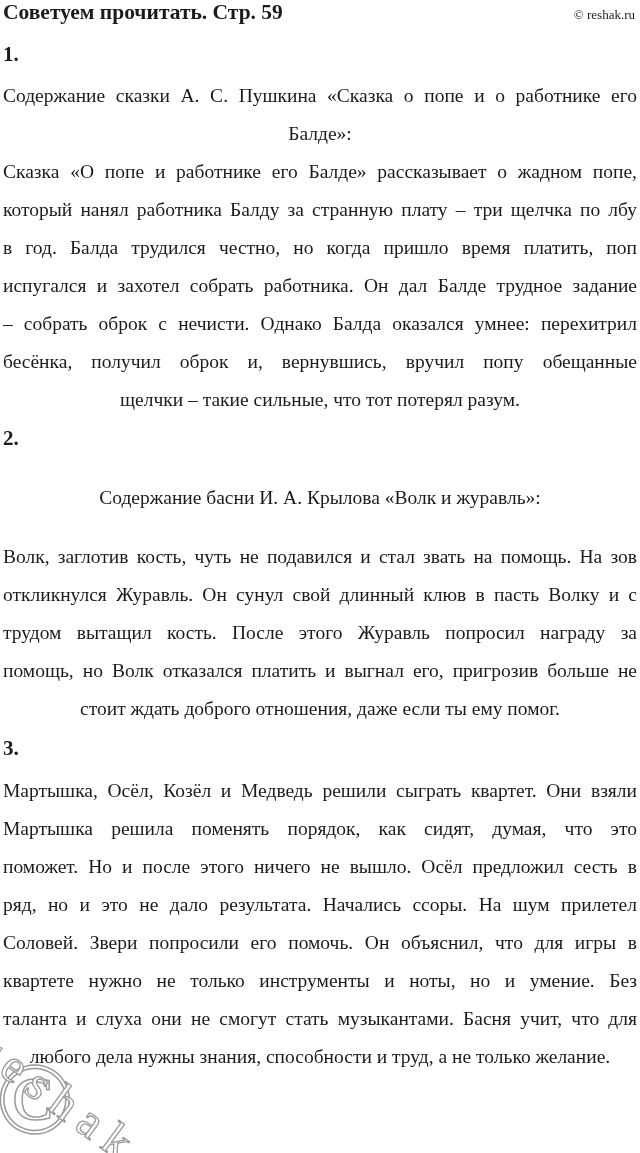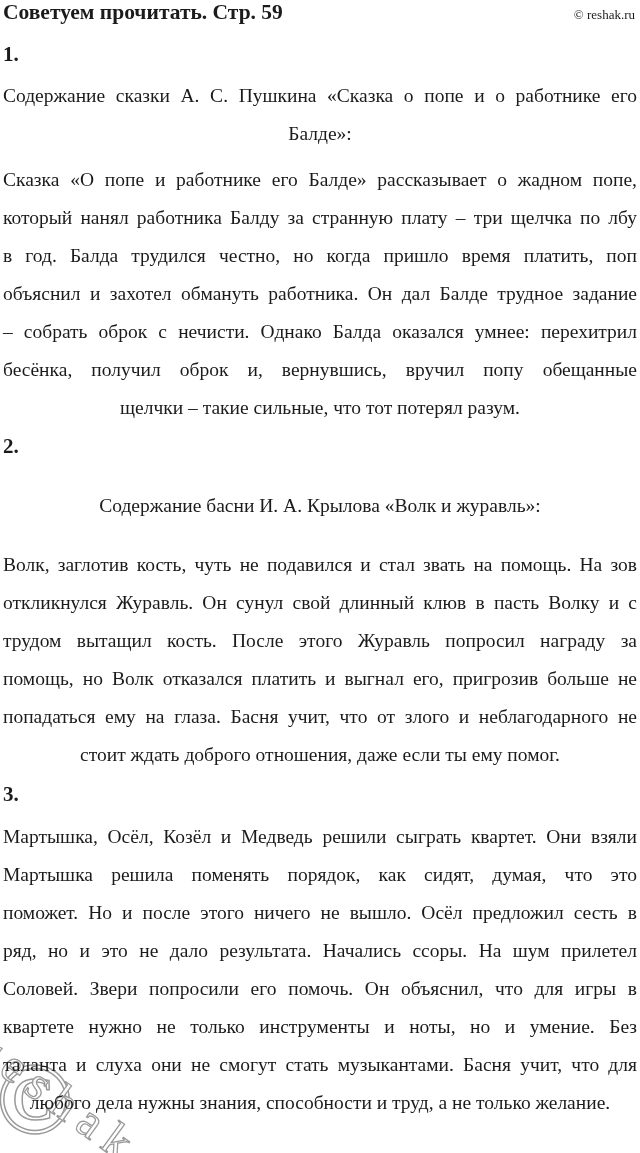"Сказка «О попе и работнике" .p-body-1 { margin-top: 8px -> 0 }
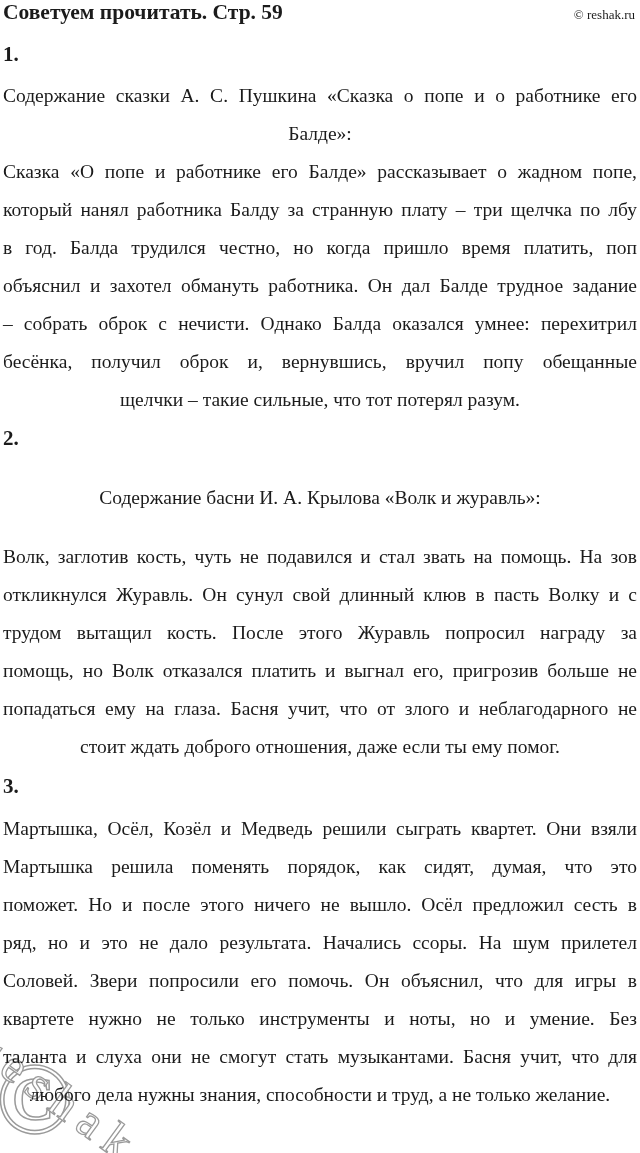"объяснил и захотел обмануть работника." div.tline { text: объяснил и захотел обмануть -> испугался и захотел собрать }
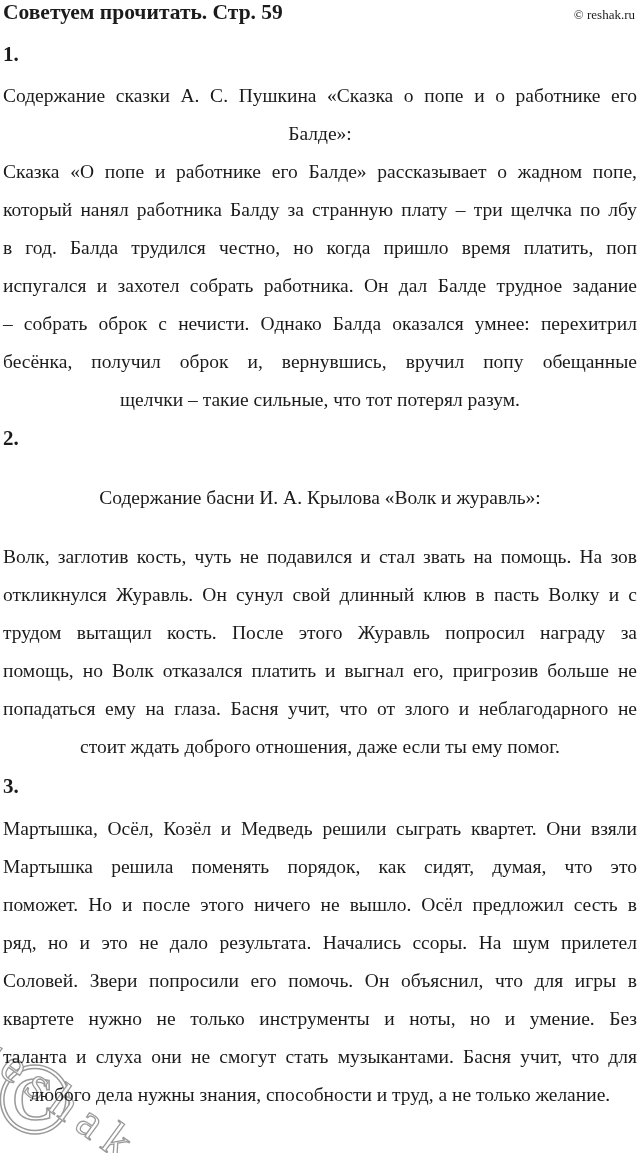"попадаться ему на глаза. Басня" div.tline { html: <div>попадаться ему на глаза. Басня учит, что от злого и неблагодарного не</div> -> none }
